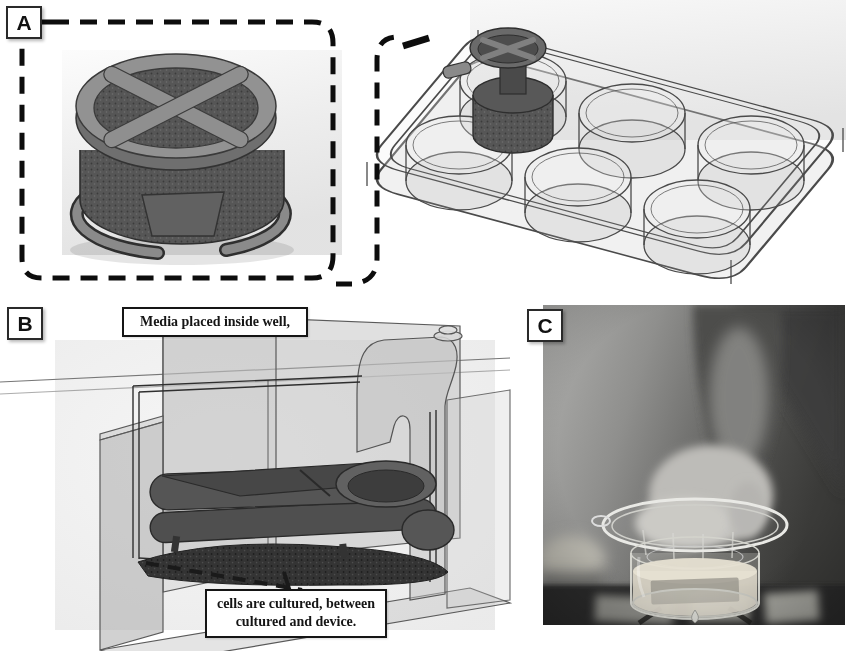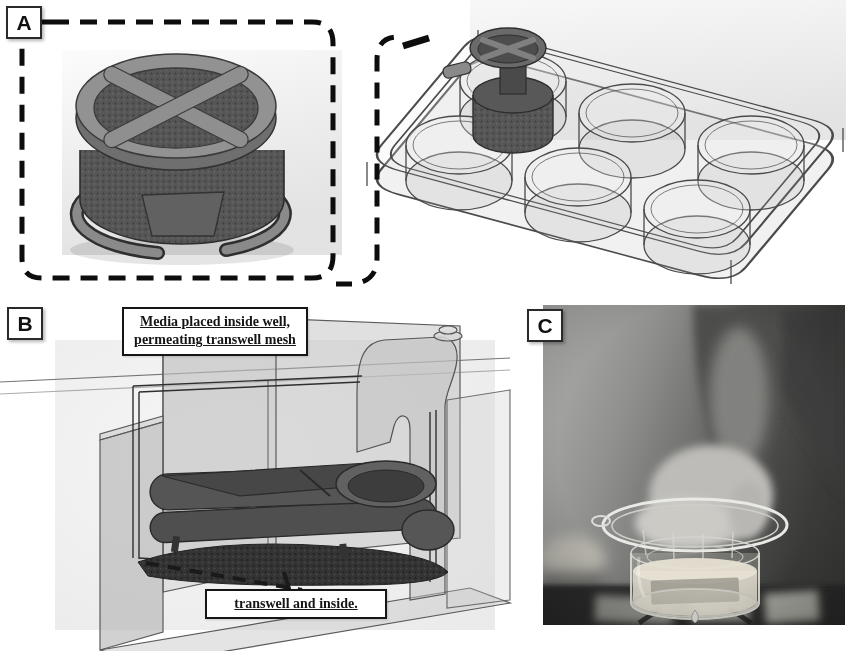"Media placed inside well," .note span { text-decoration: underline -> none }
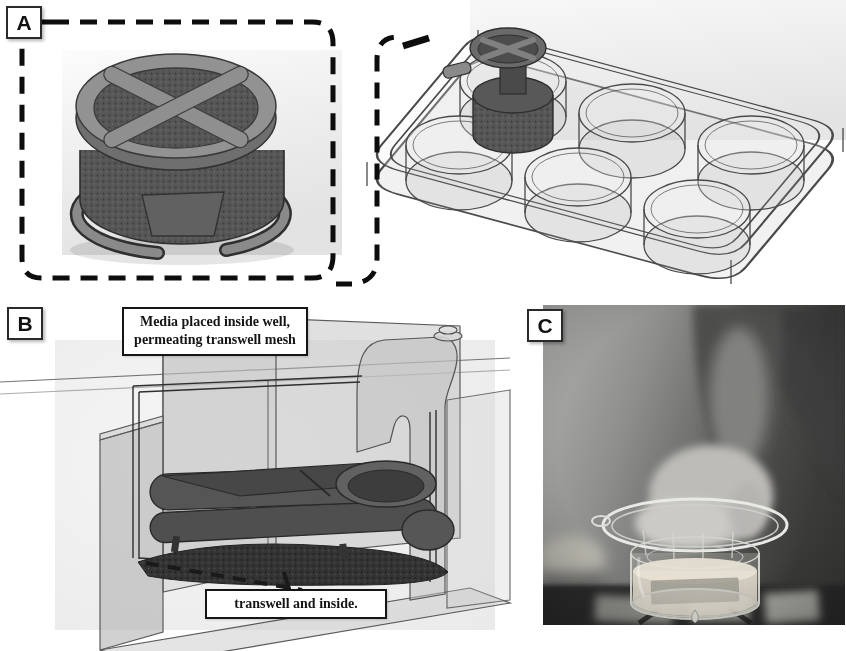"permeating transwell mesh" span { html: <span>permeating transwell mesh</span> -> none }
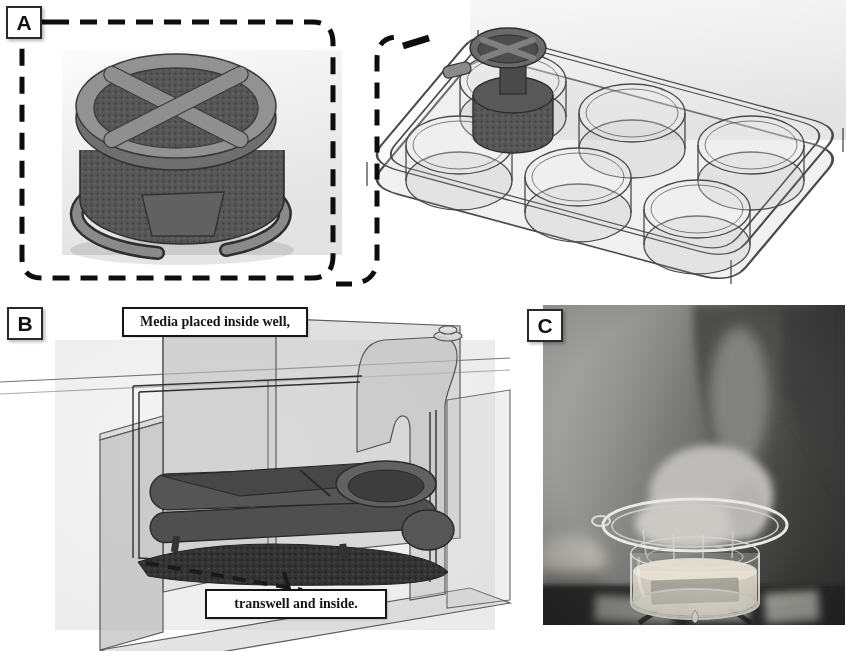"cells are cultured, between" span { html: none -> <span>cells are cultured, between</span> }
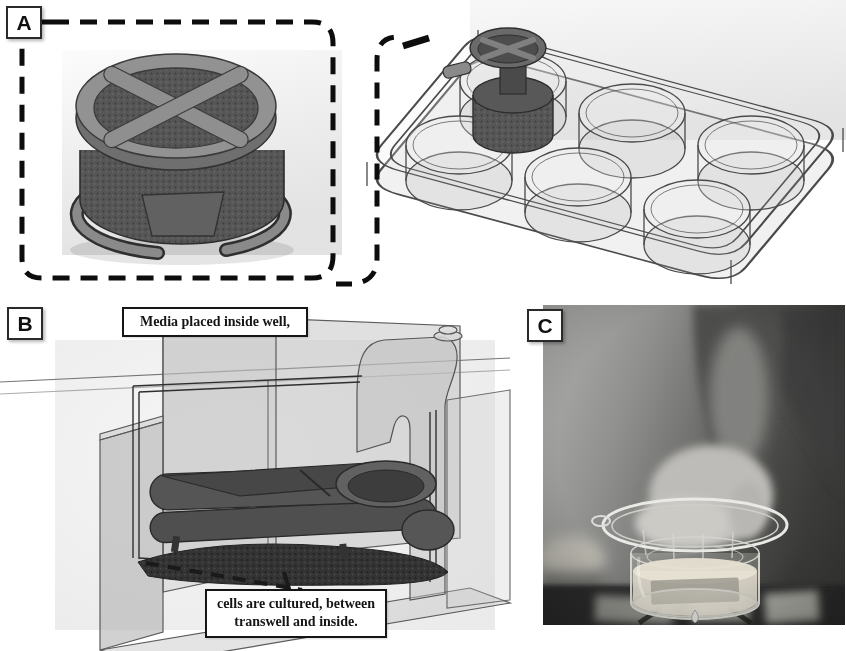"transwell and inside." span { text: transwell and inside -> cultured and device }
